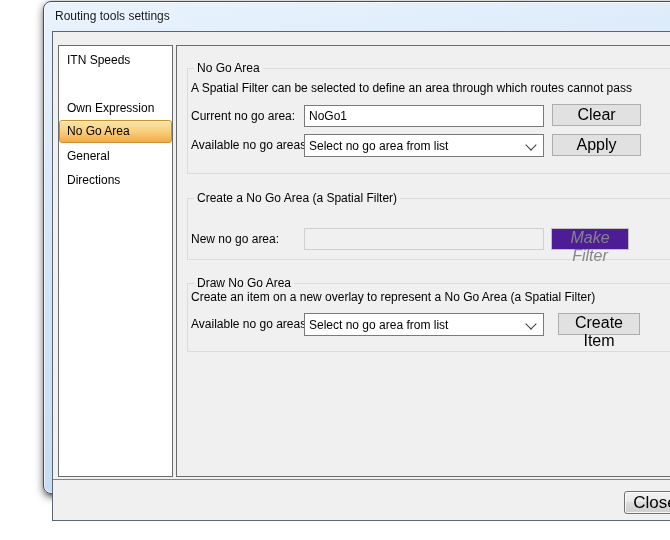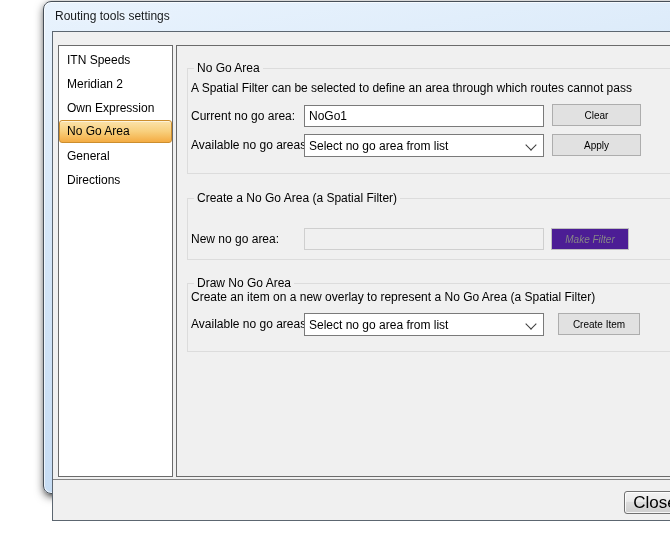"Meridian 2" div.side-item { html: <div>Meridian 2</div> -> none }
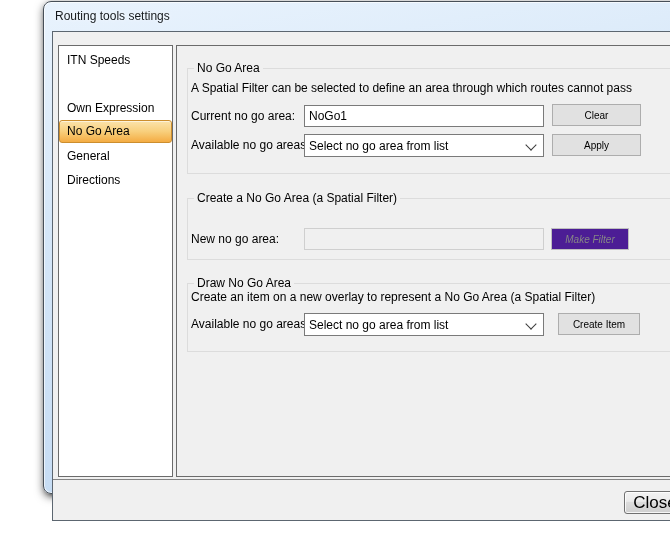"Clear" .btn { font-size: 10px -> 16px }
